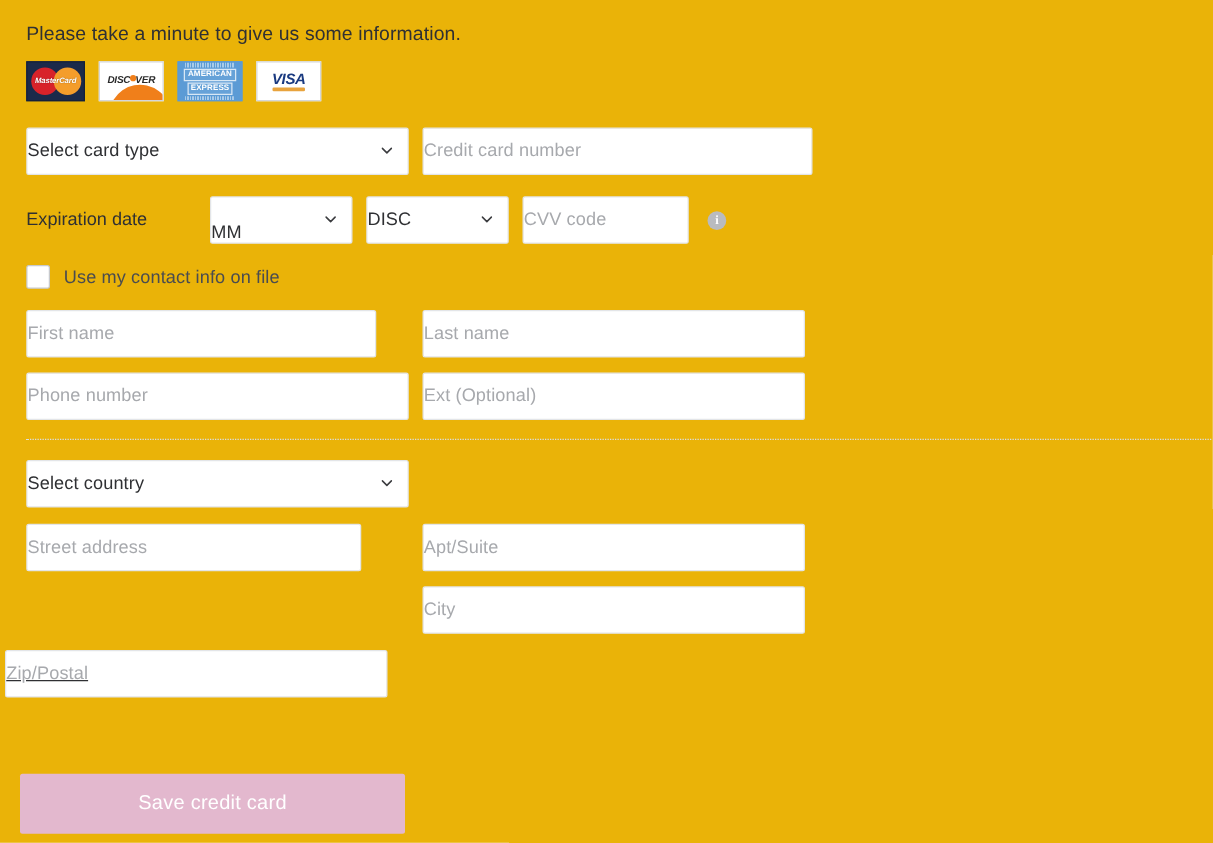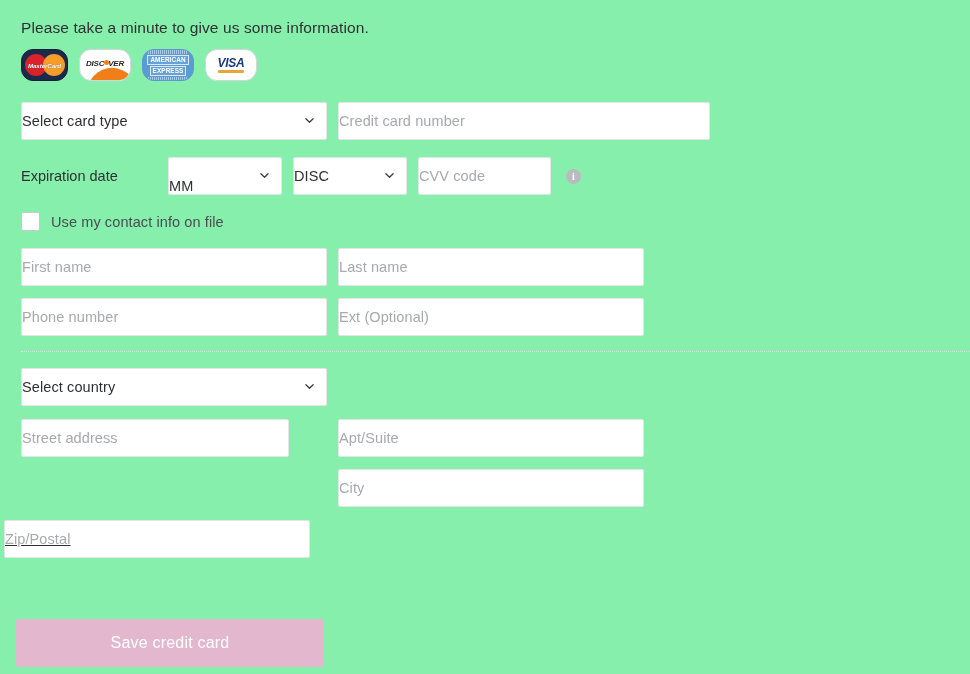"Please take a minute to" .page { background: #86efac -> #eab308 }
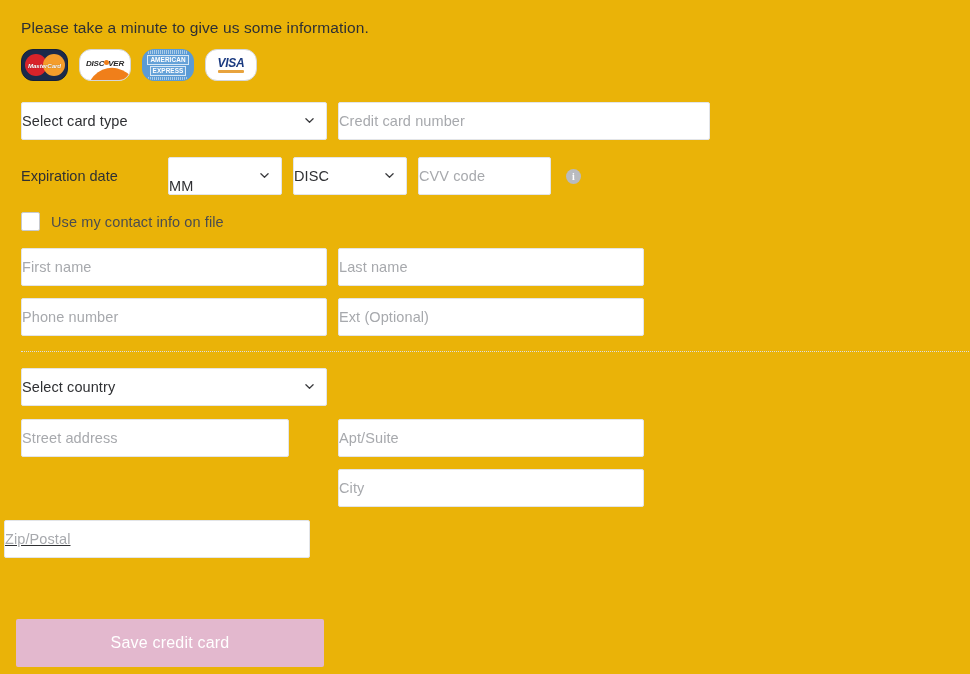"DISC VER" .card-logo { border-radius: 12px -> 0 }
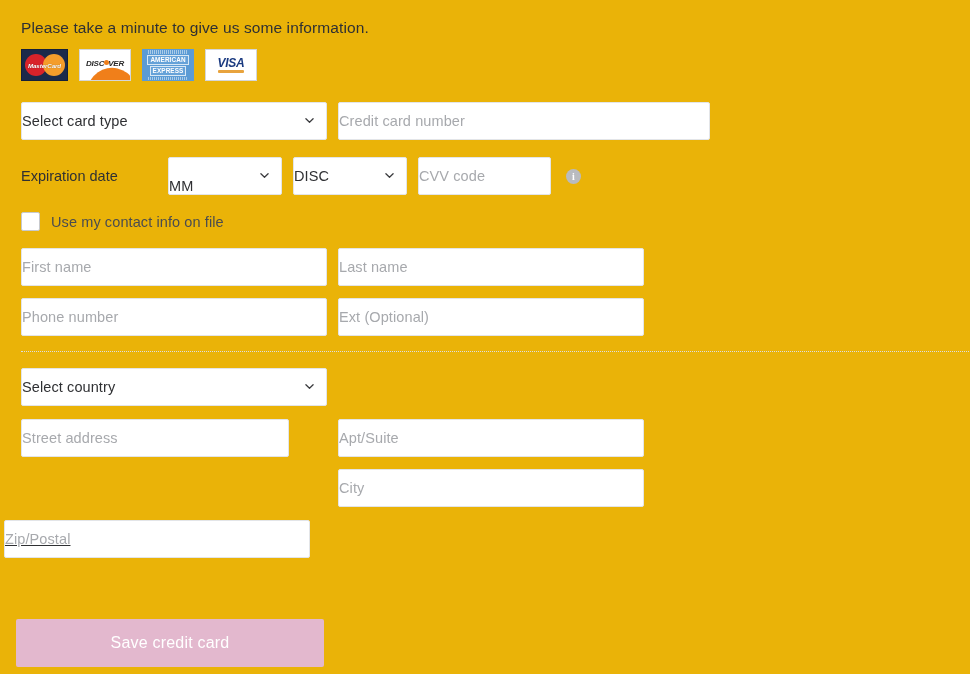"Credit card number" div.field { width: 372px -> 312px }
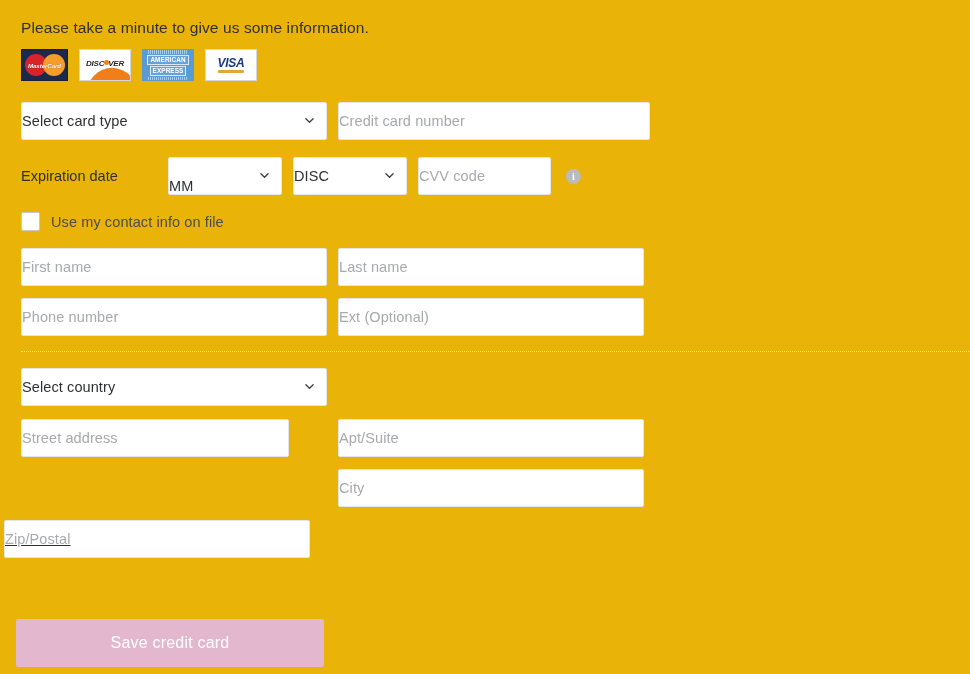"First name" div.field { width: 306px -> 280px }
